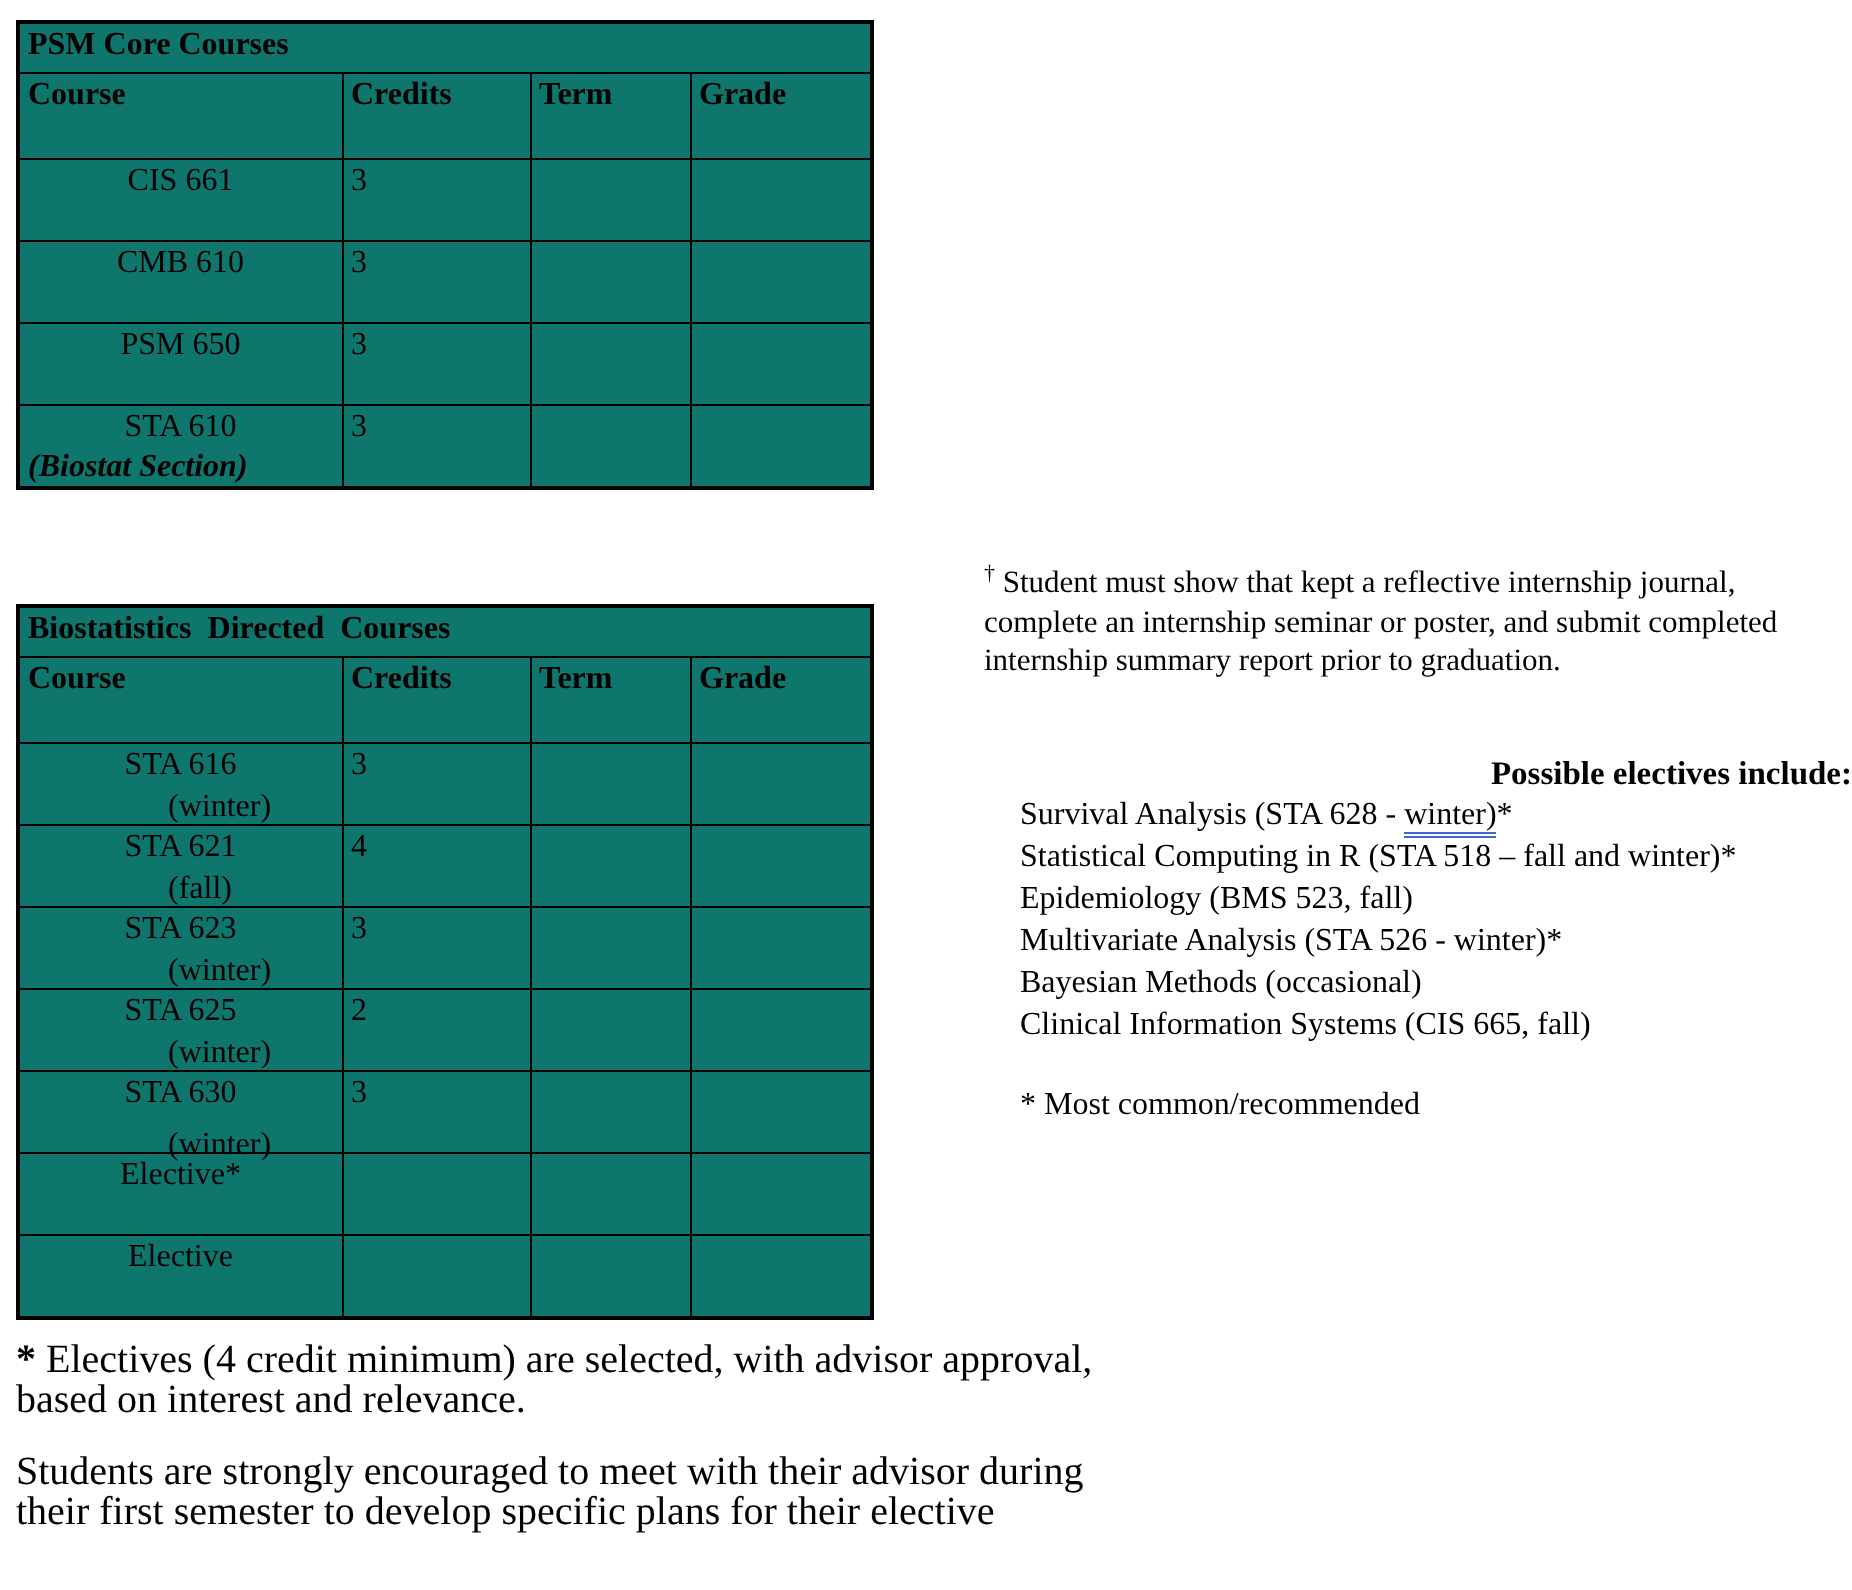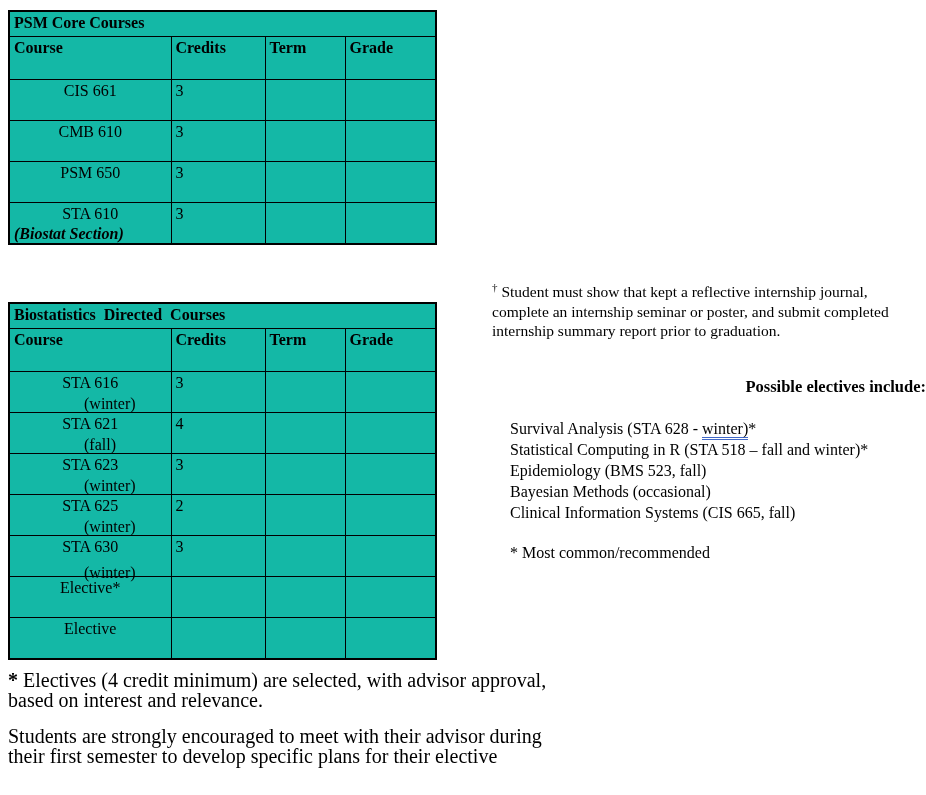"PSM Core Courses" table.doc { background: #14b8a6 -> #0f766e }
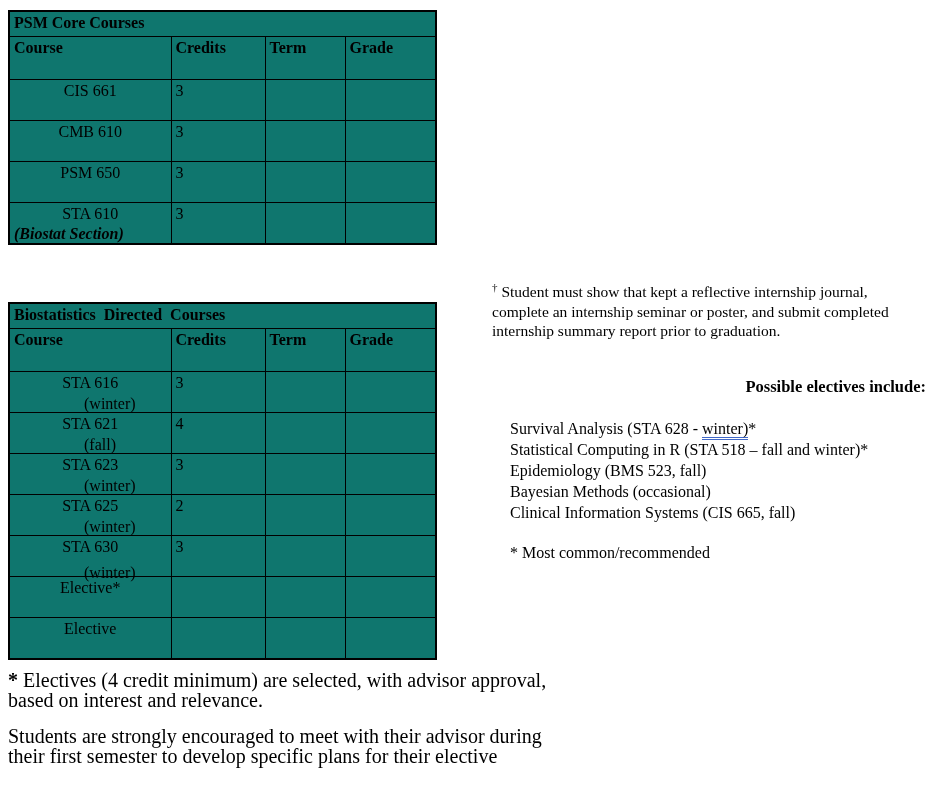"Survival Analysis (STA 628 -" .elist { margin-top: 21px -> none }
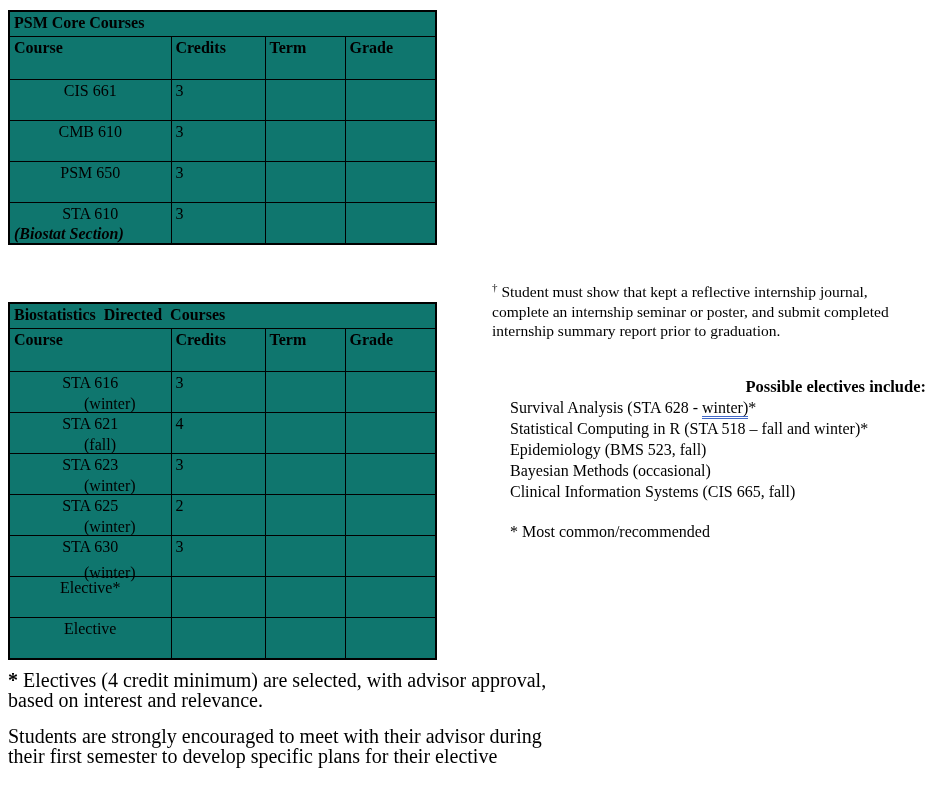"Multivariate Analysis (STA 526 -" div.eline { html: none -> <div>Multivariate Analysis (STA 526 - winter)*</div> }
